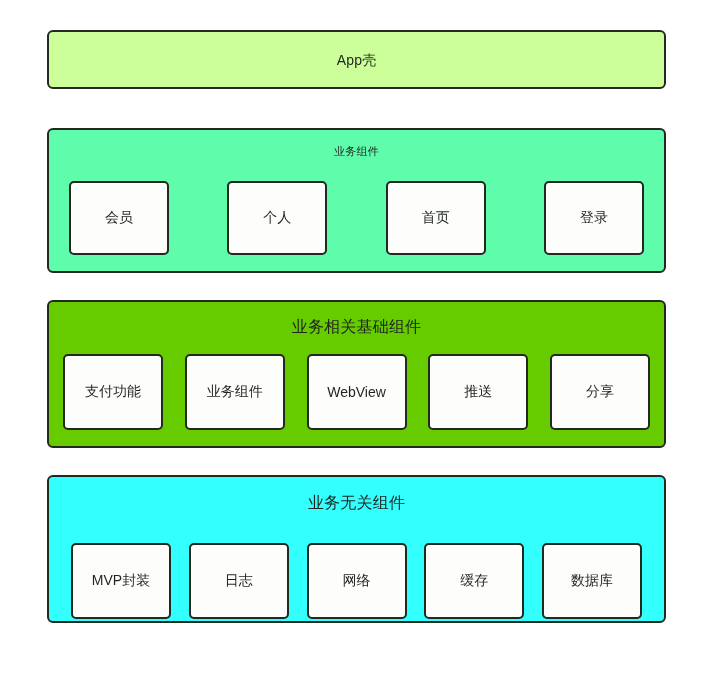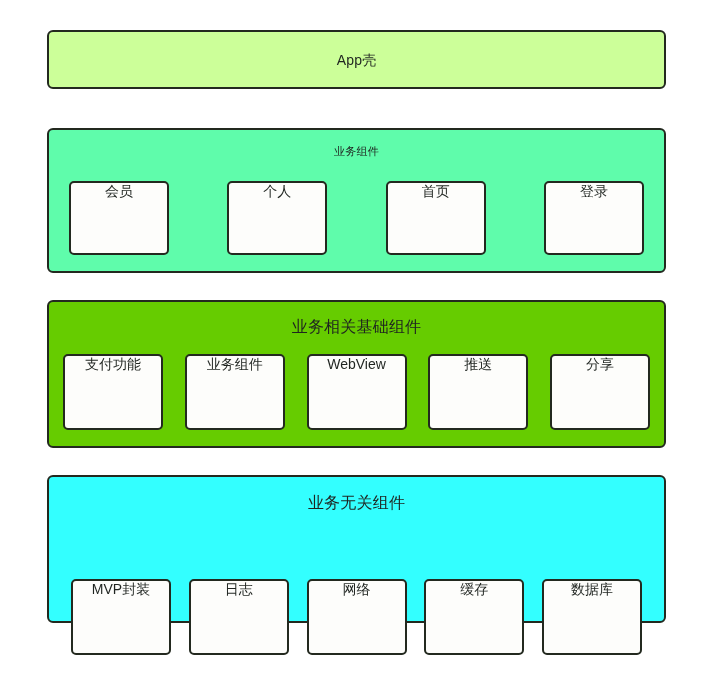"会员" .card { align-items: flex-start -> center }
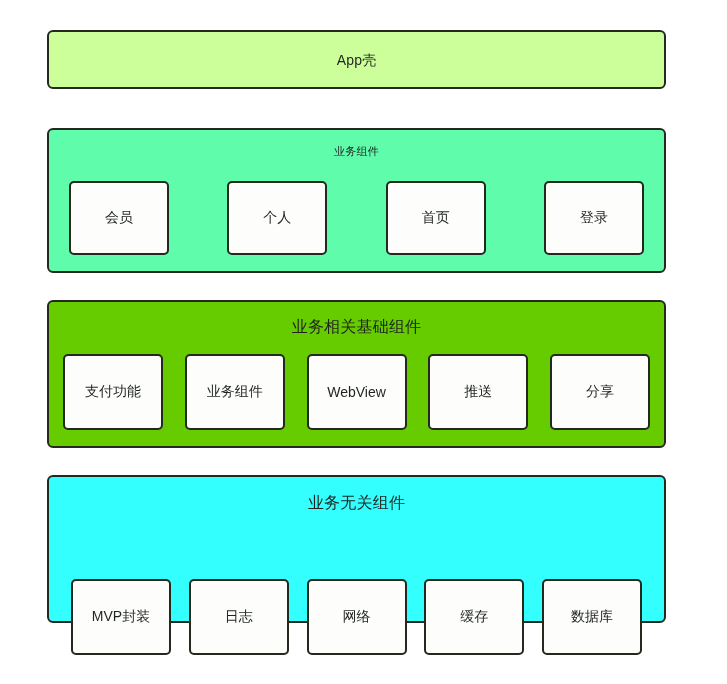"MVP封装" .layer-common .card-row { margin-top: 36px -> none }
